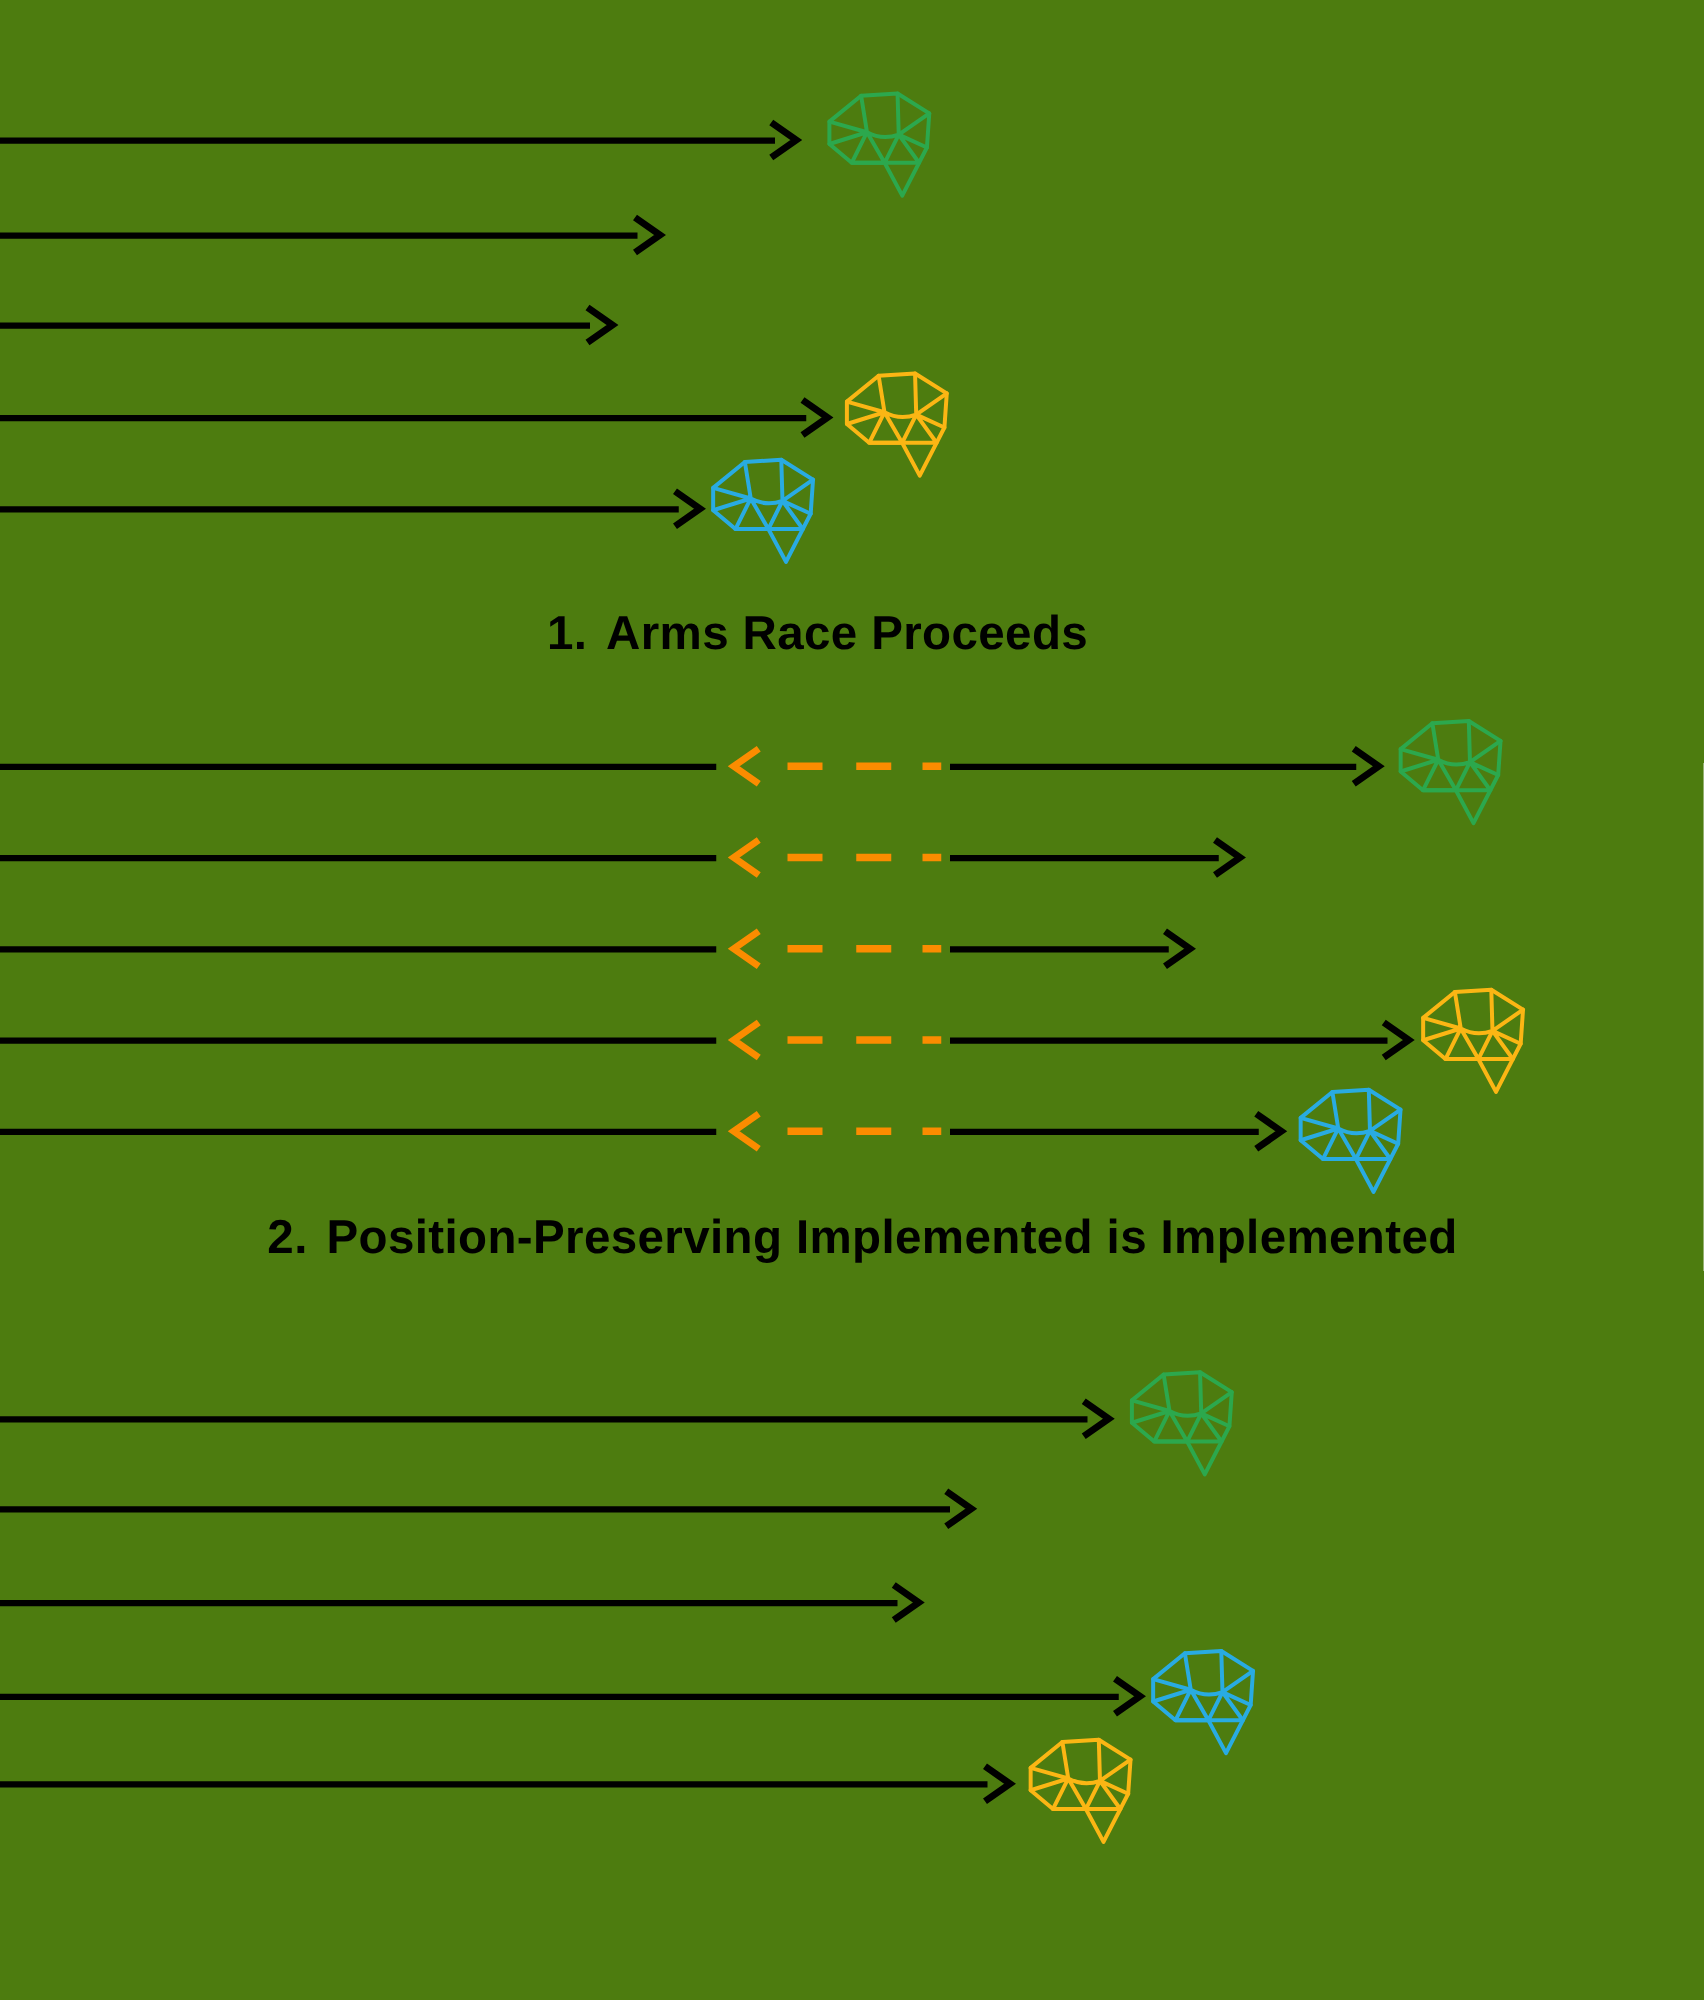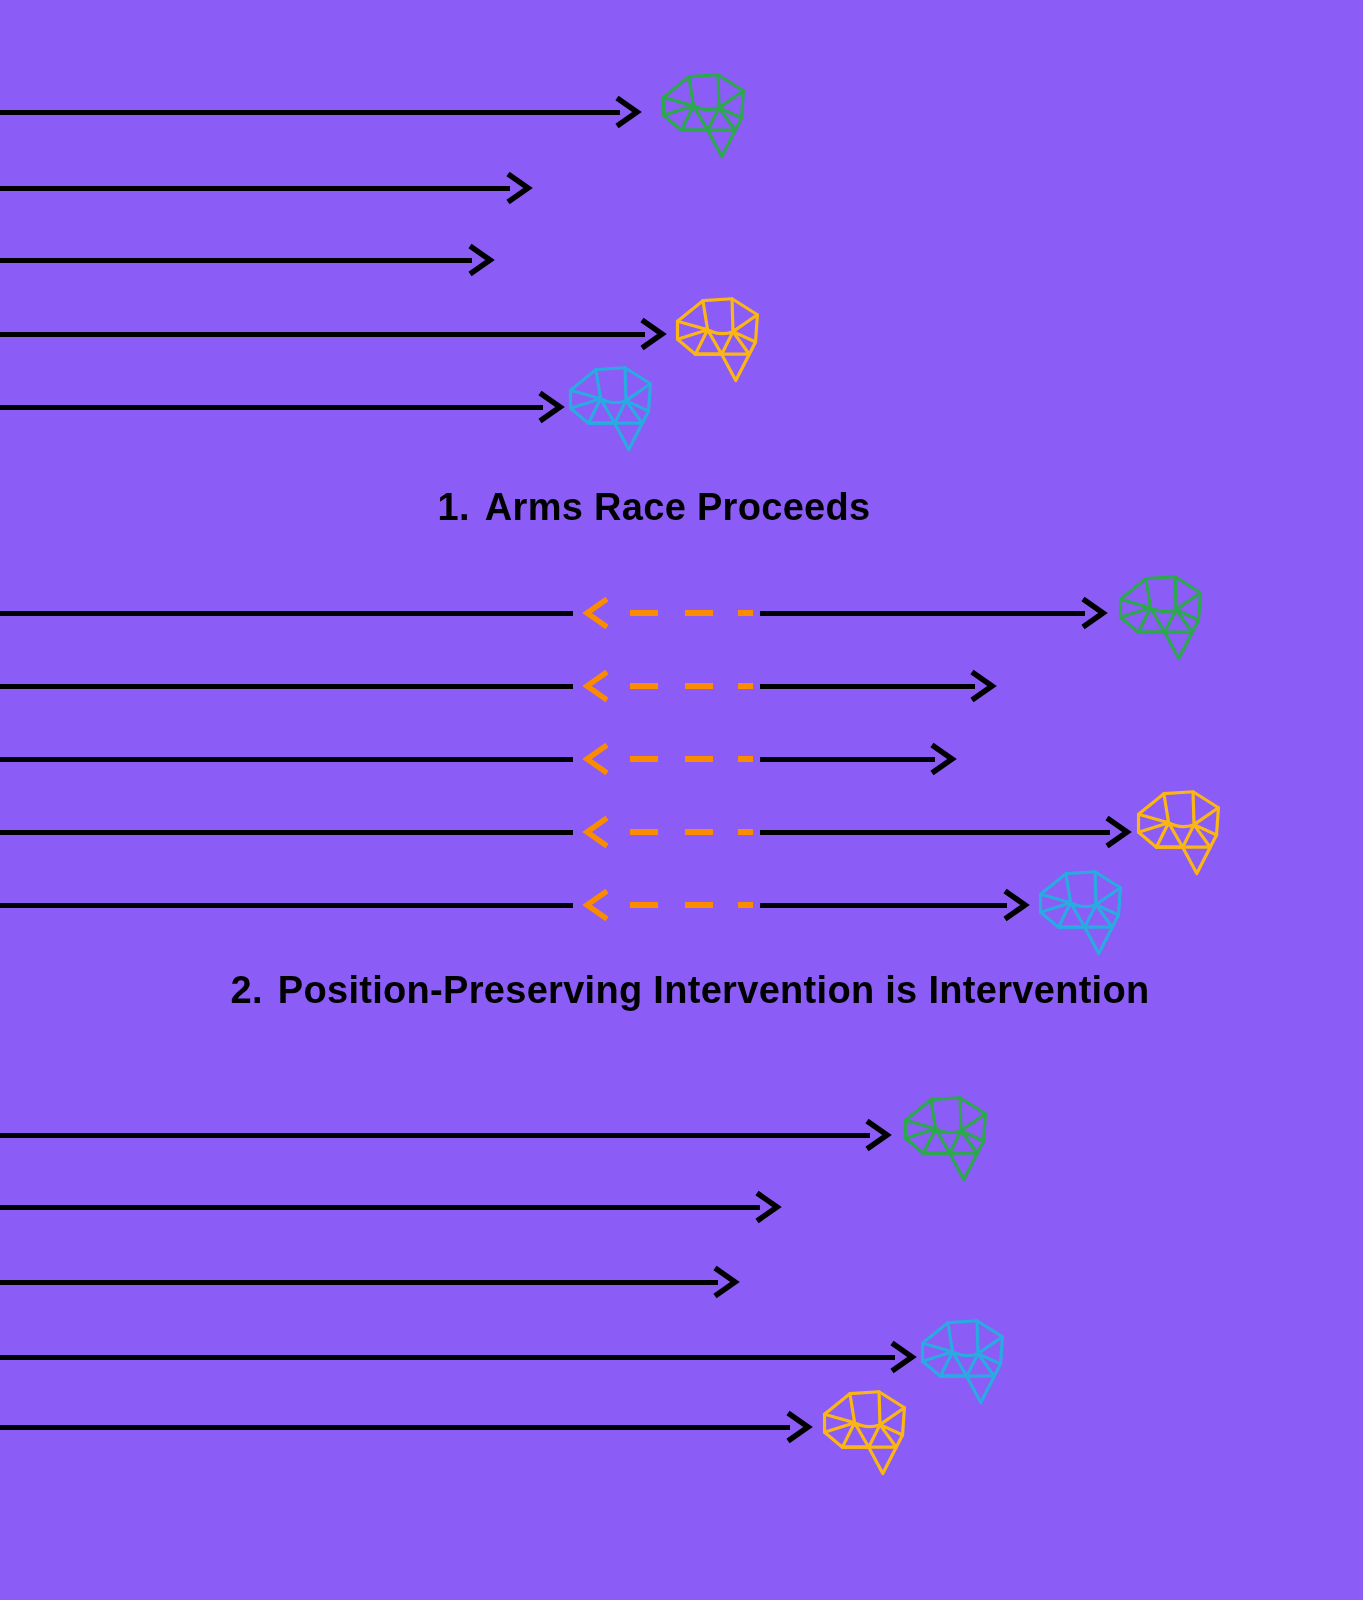"1. Arms Race Proceeds" #stage { background: #8b5cf6 -> #4d7c0f }
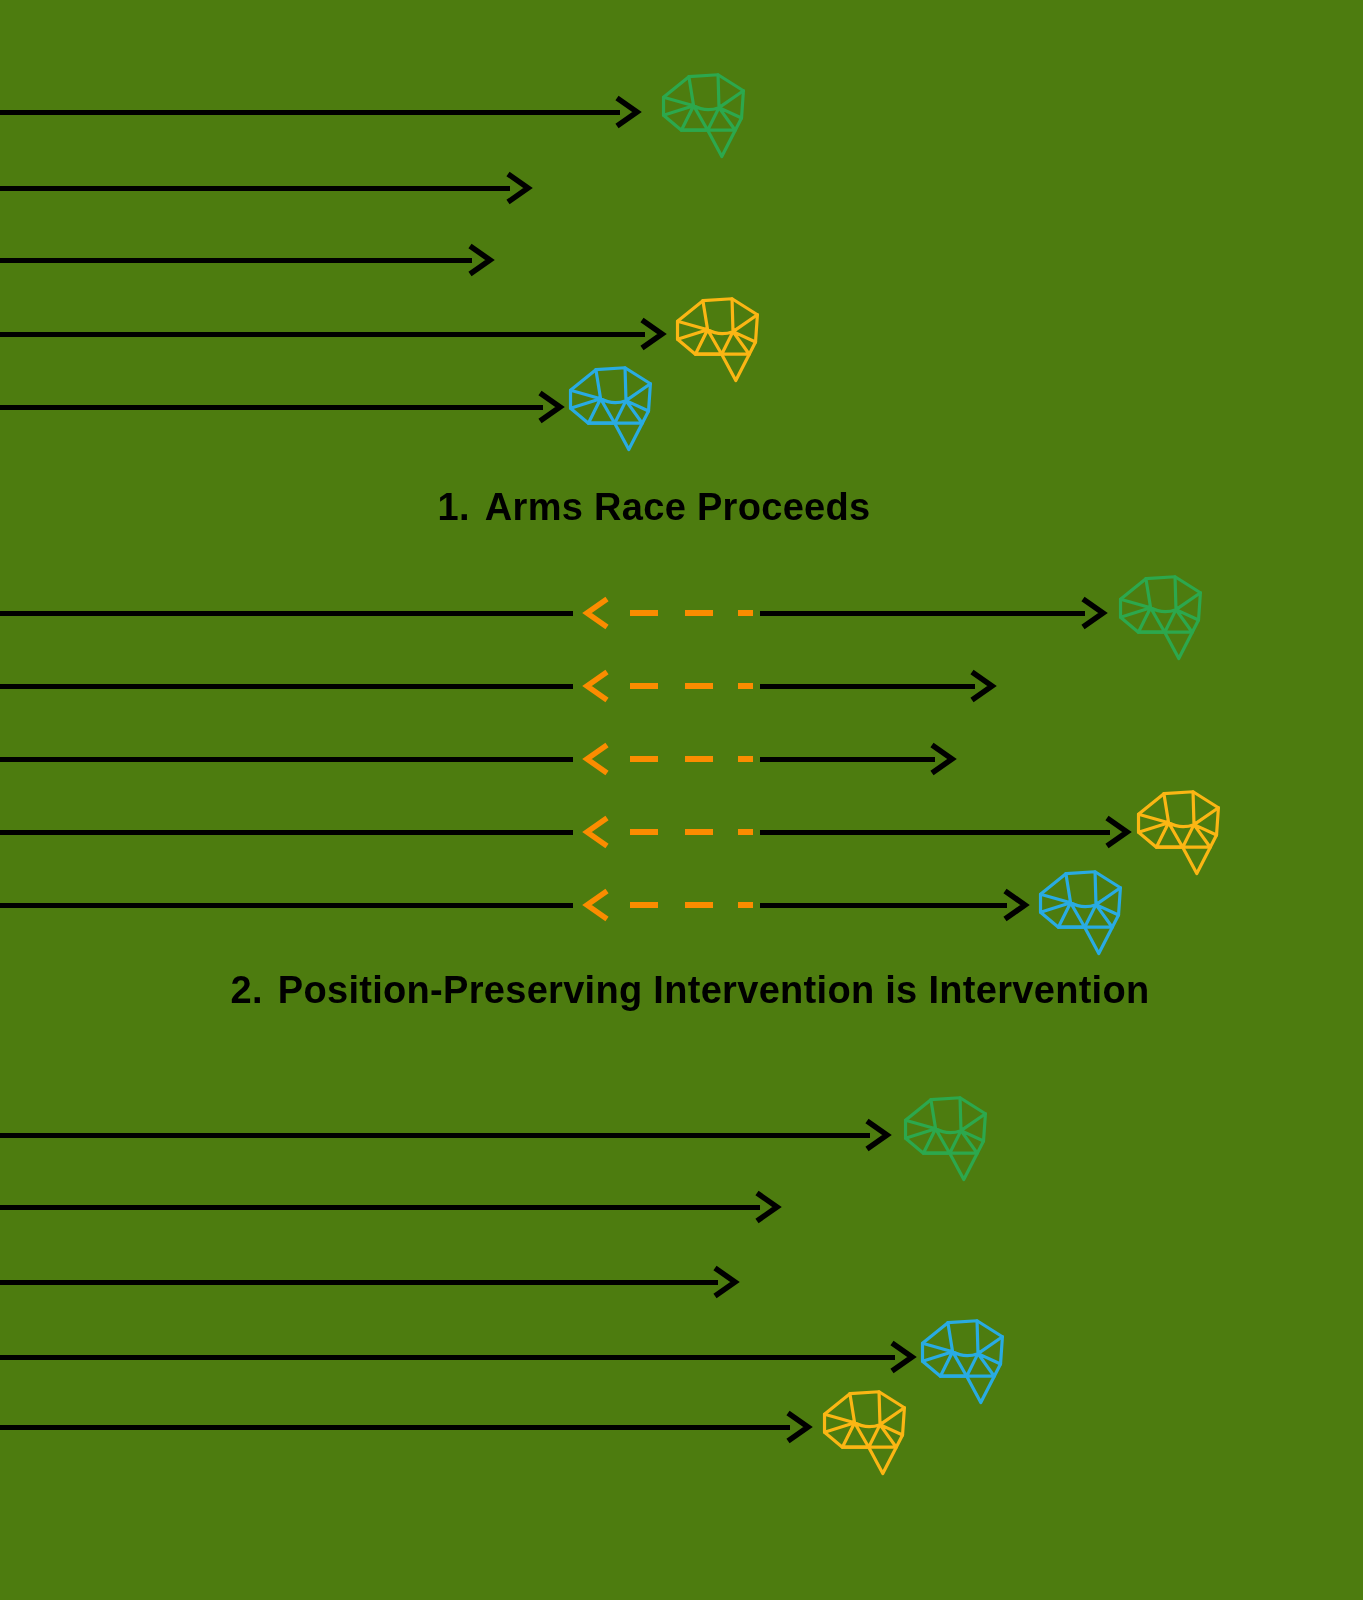"Position-Preserving Intervention is" span { text: Intervention is Intervention -> Implemented is Implemented }
